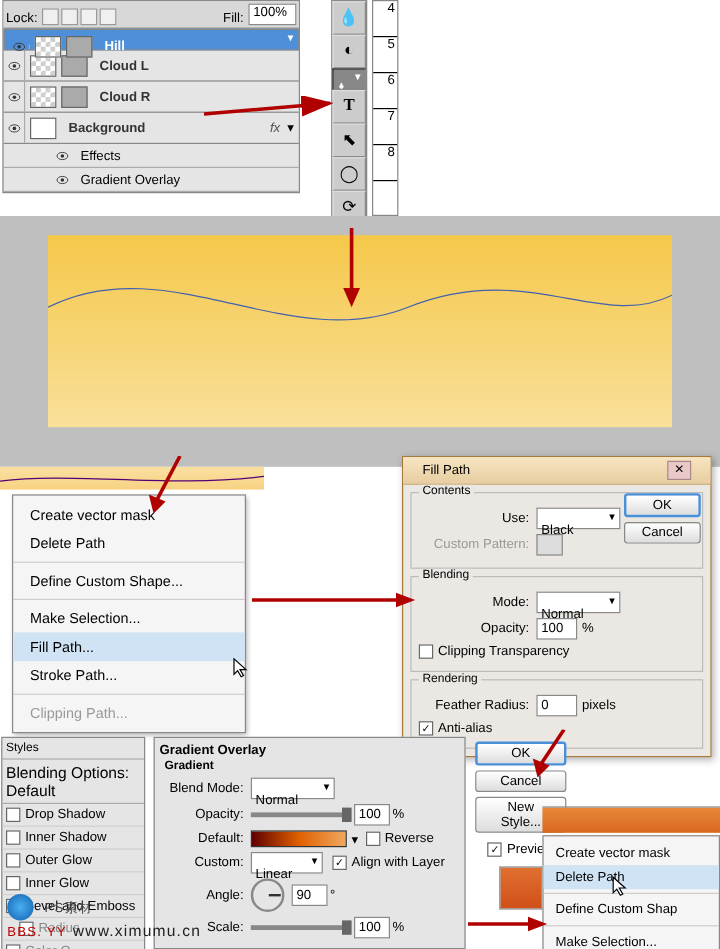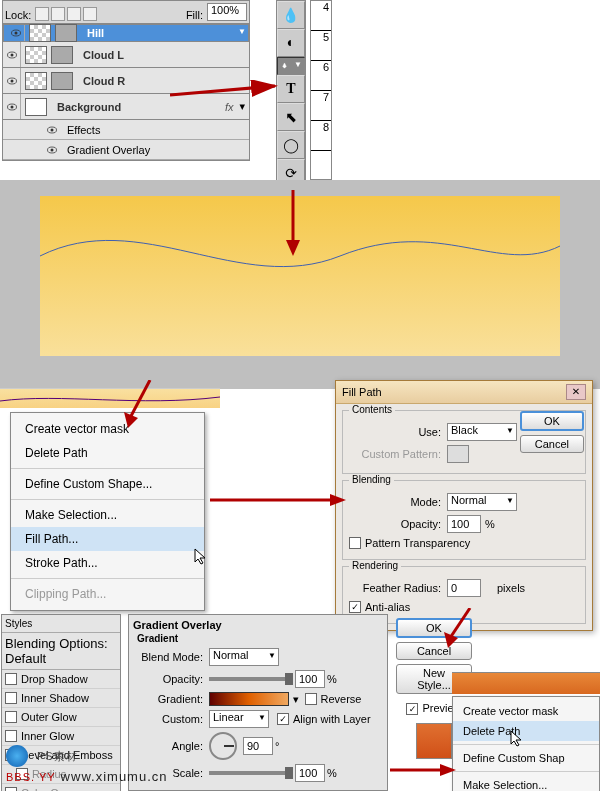"Hill" .sel { padding: 0 16px 0 3px -> 12px 16px 0 3px }
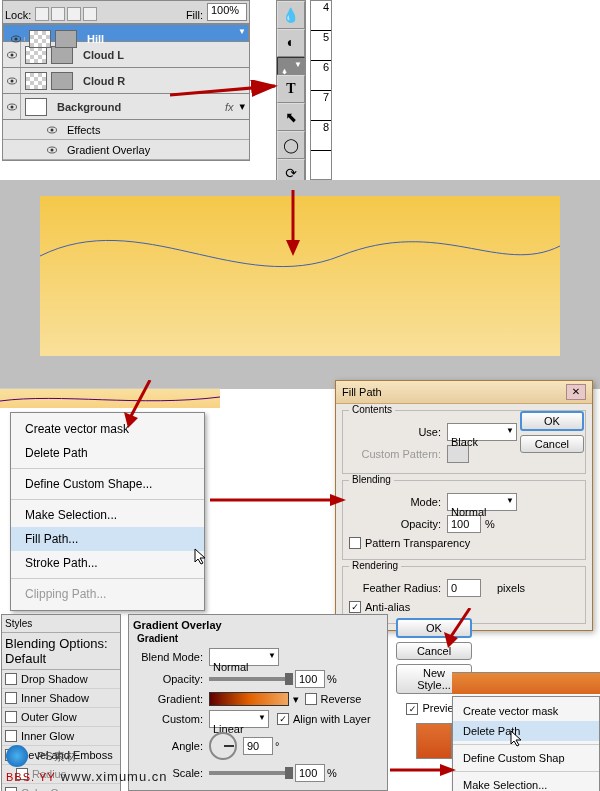"Fill Path" .tbar { padding: 3px 6px -> 3px 16px }
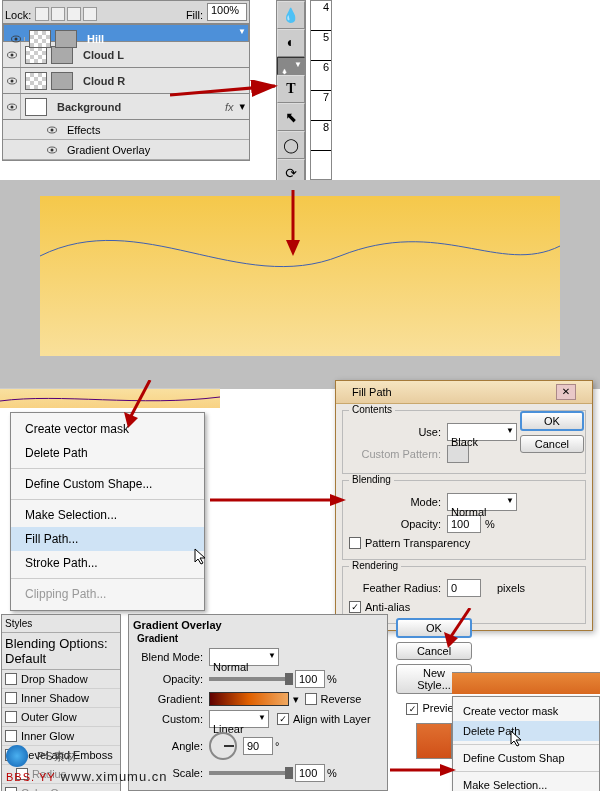"Pattern Transparency" span { text: Pattern -> Clipping }
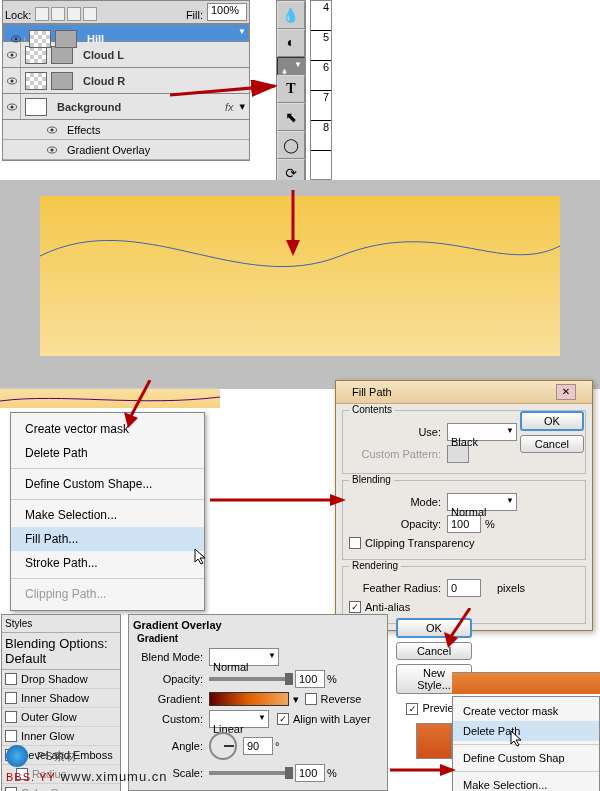"pixels" span { margin-left: 16px -> 4px }
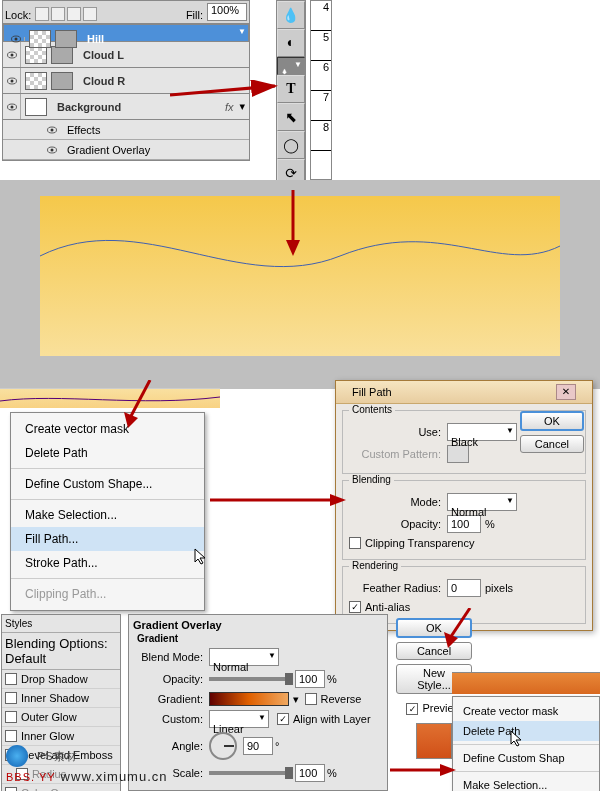"Gradient:" label { text: Gradient -> Default }
